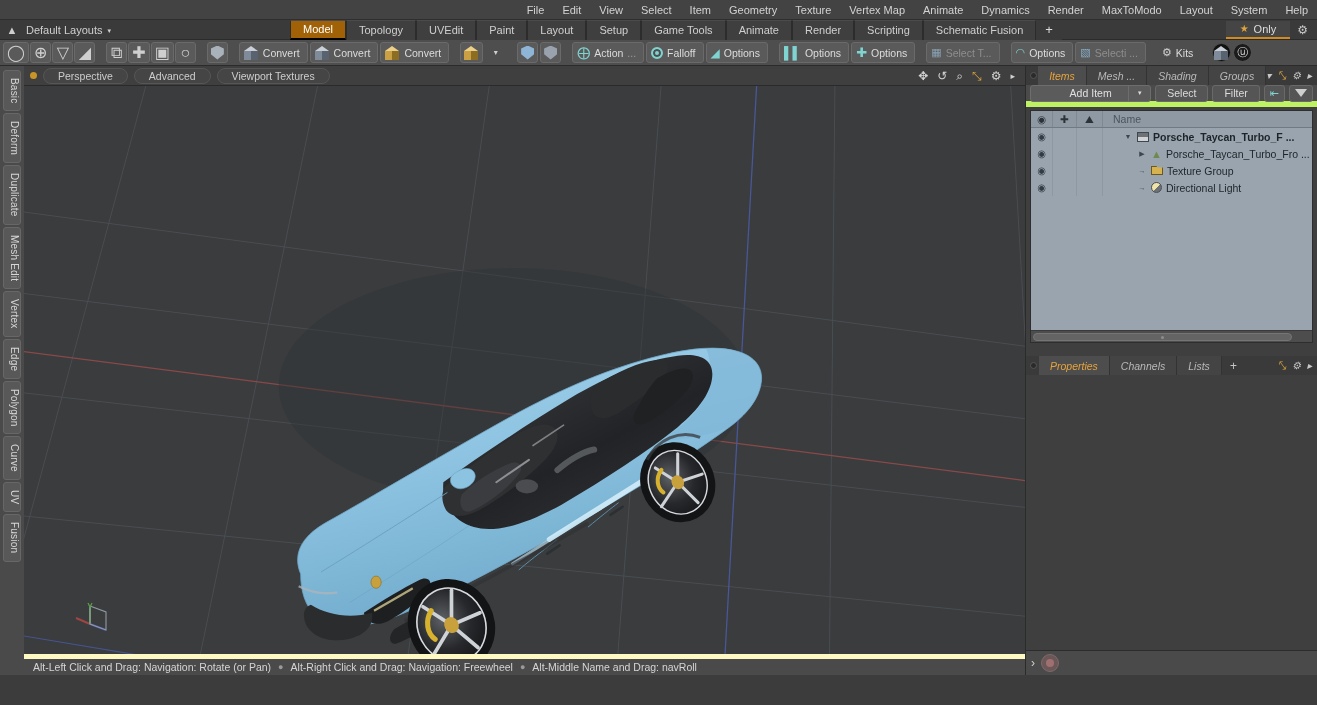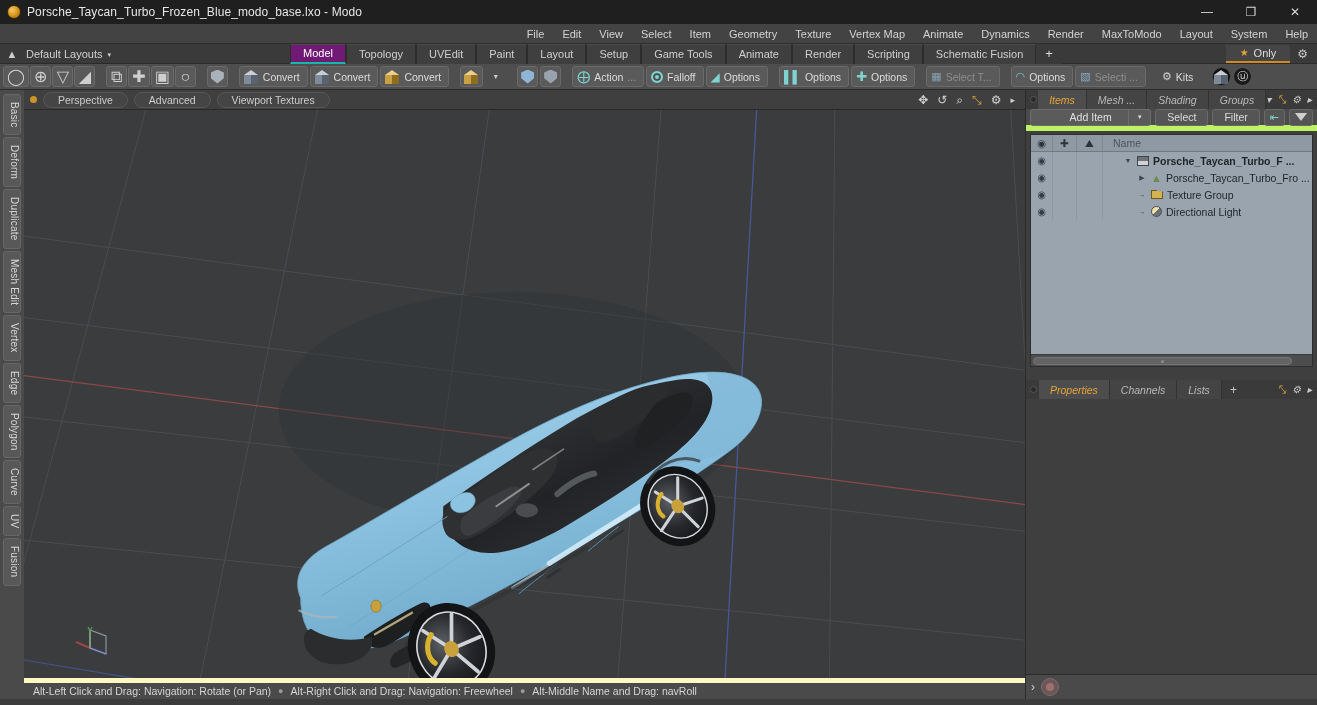"Porsche_Taycan_Turbo_Frozen_Blue_modo_ba" div.titlebar { html: <div> <span></span> <span>Porsche_Taycan_Turbo_Frozen_Blue_modo_base.lxo - Modo</span> <div> <div>—</div> <div>❐</div> <div>✕</div> </div> </div> -> none }
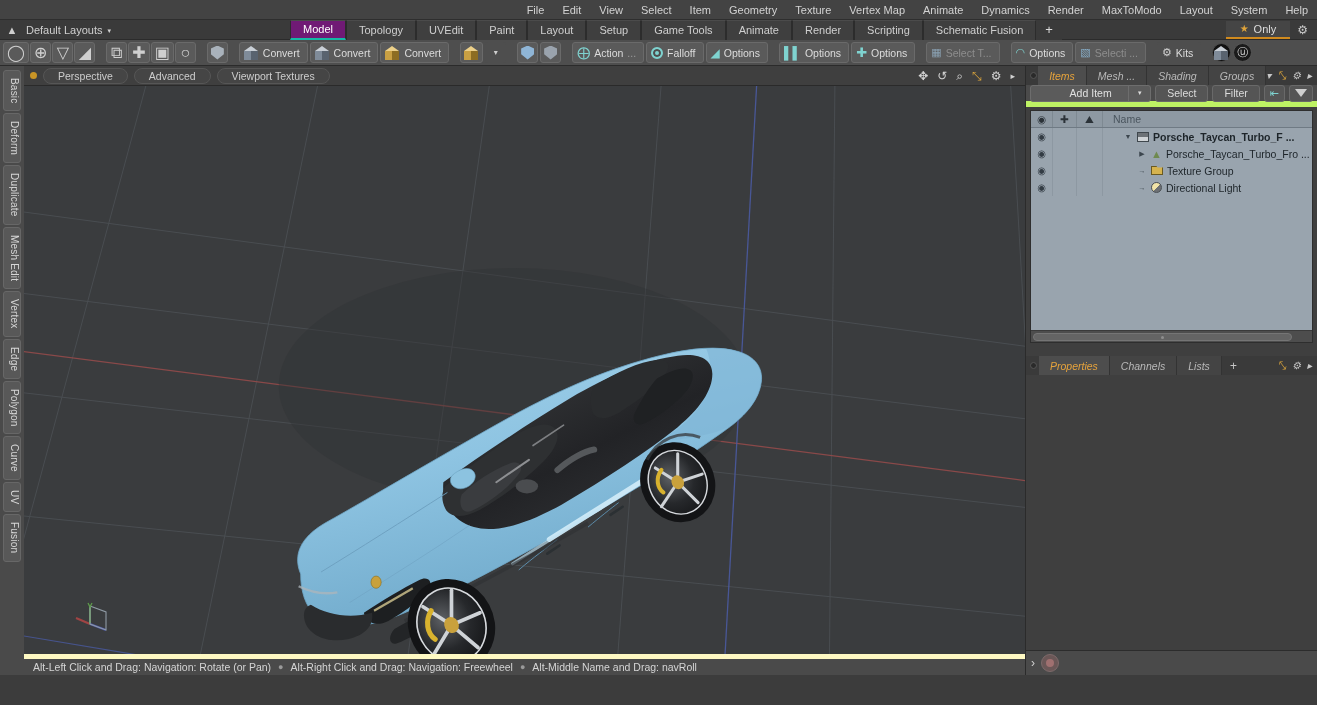"Model" .ltab.active { background: #701a75 -> #a16207; border-bottom: 2px solid #14b8a6 -> 2px solid #000000 }
